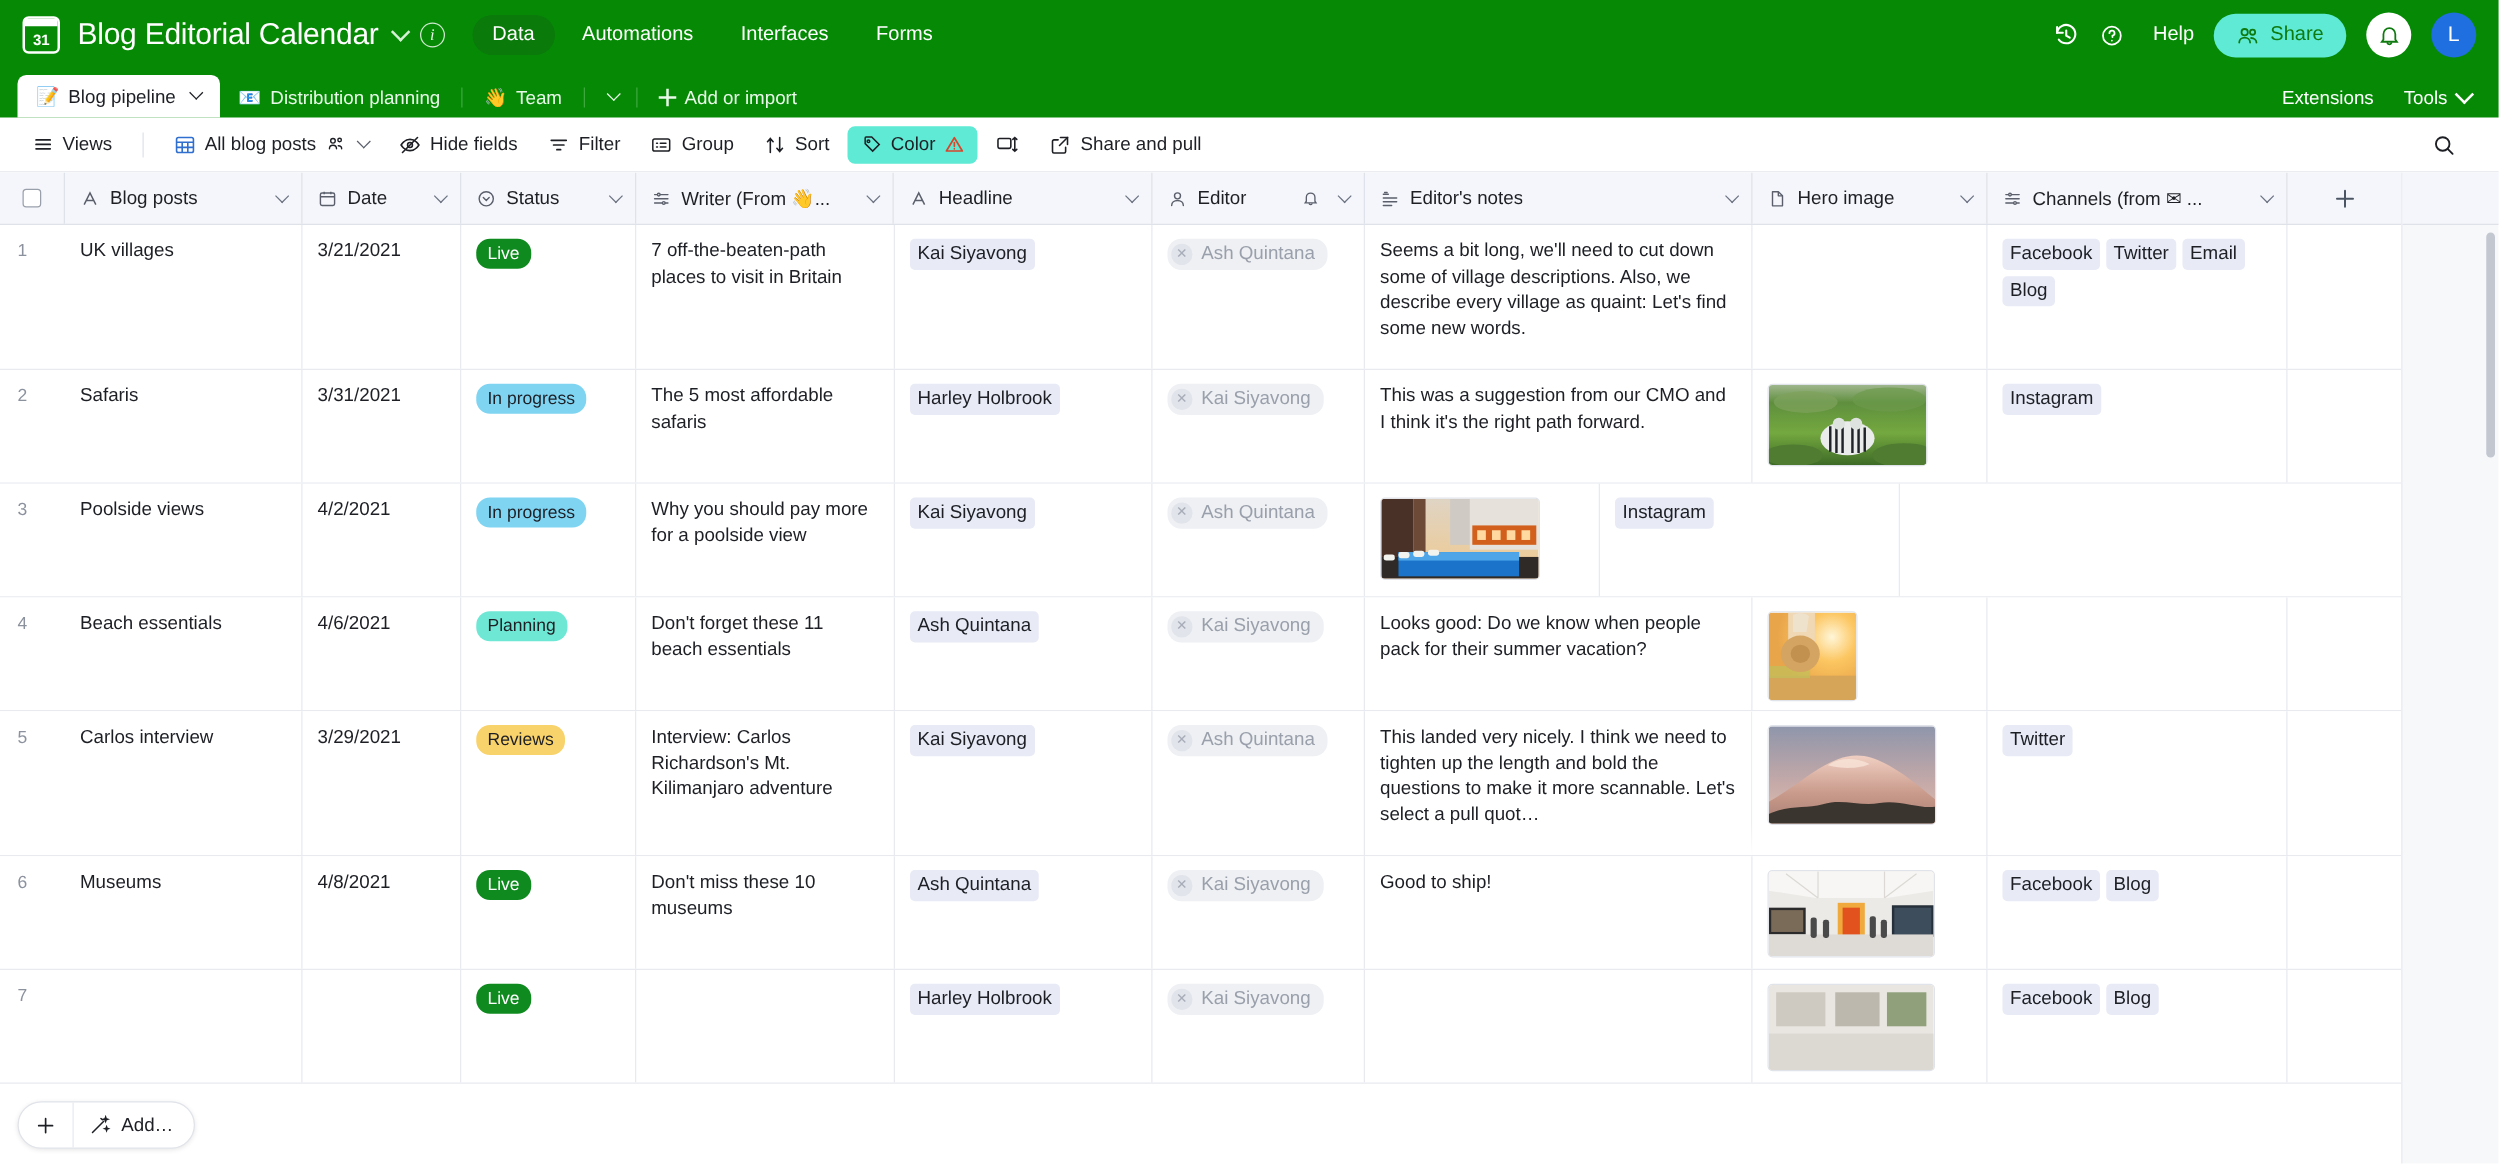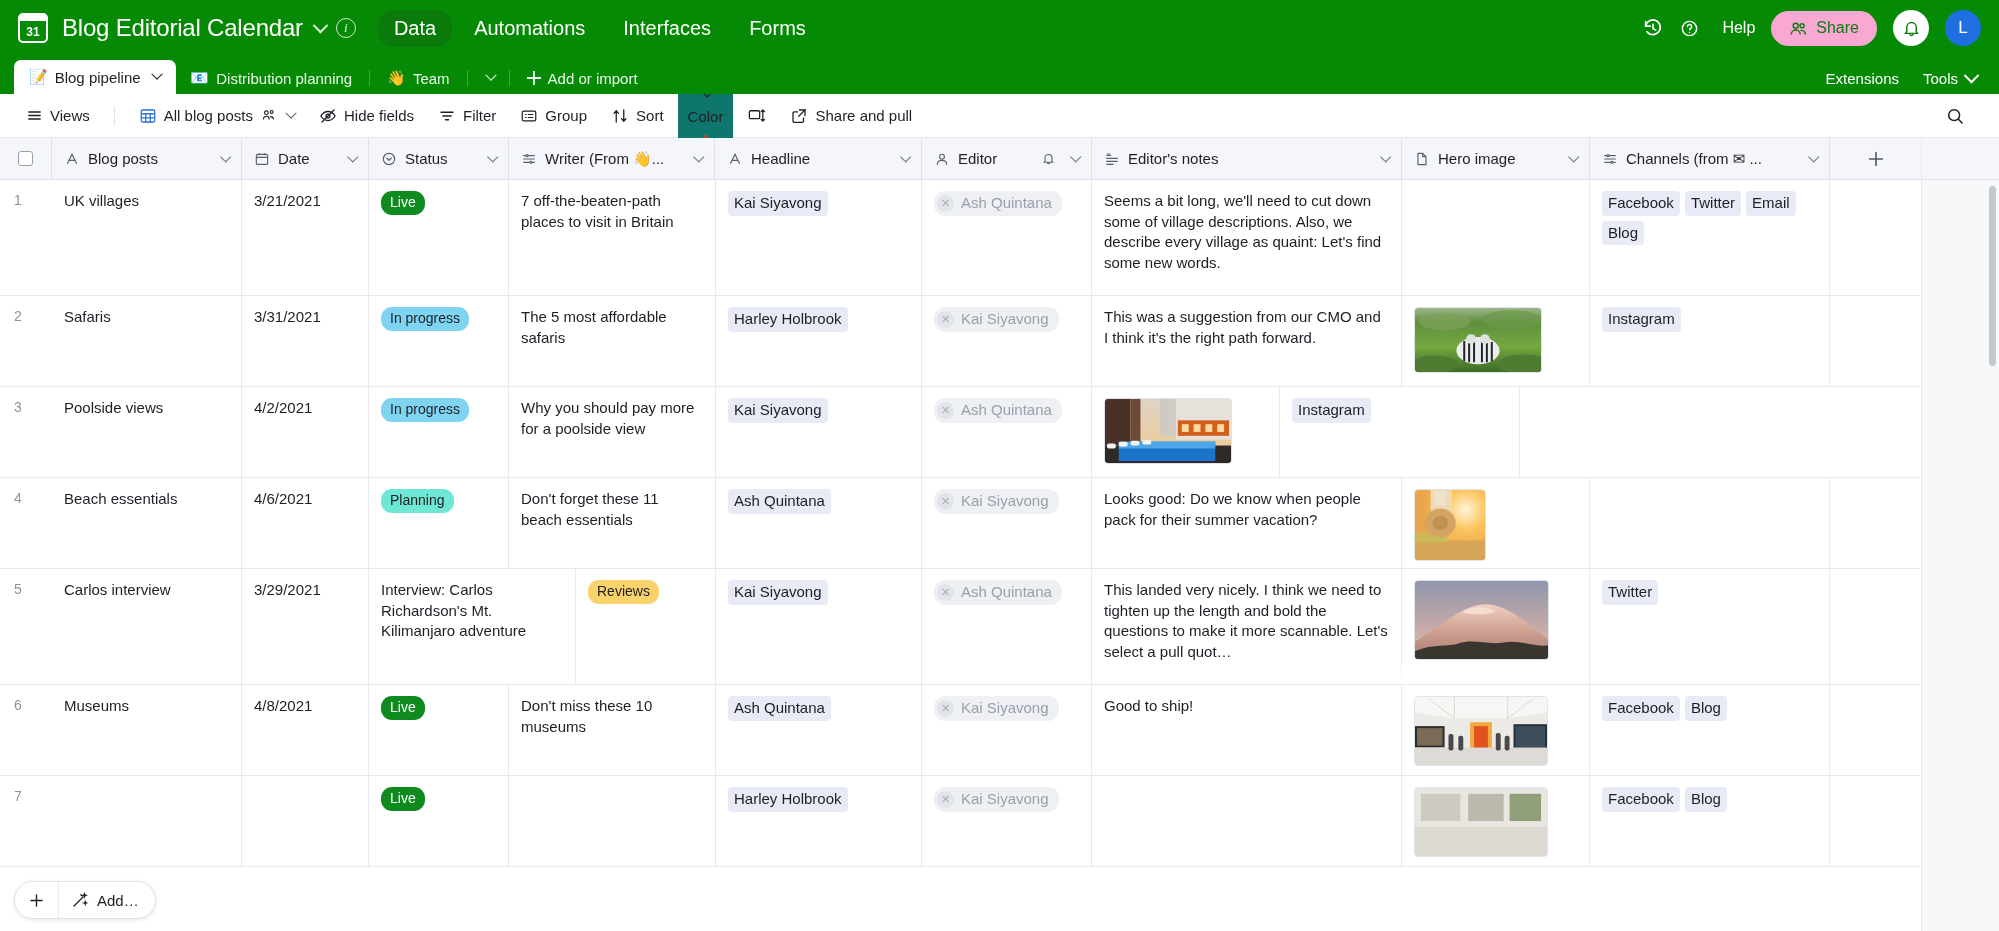"Data" .topnav-item { font-size: 20px -> 16px }
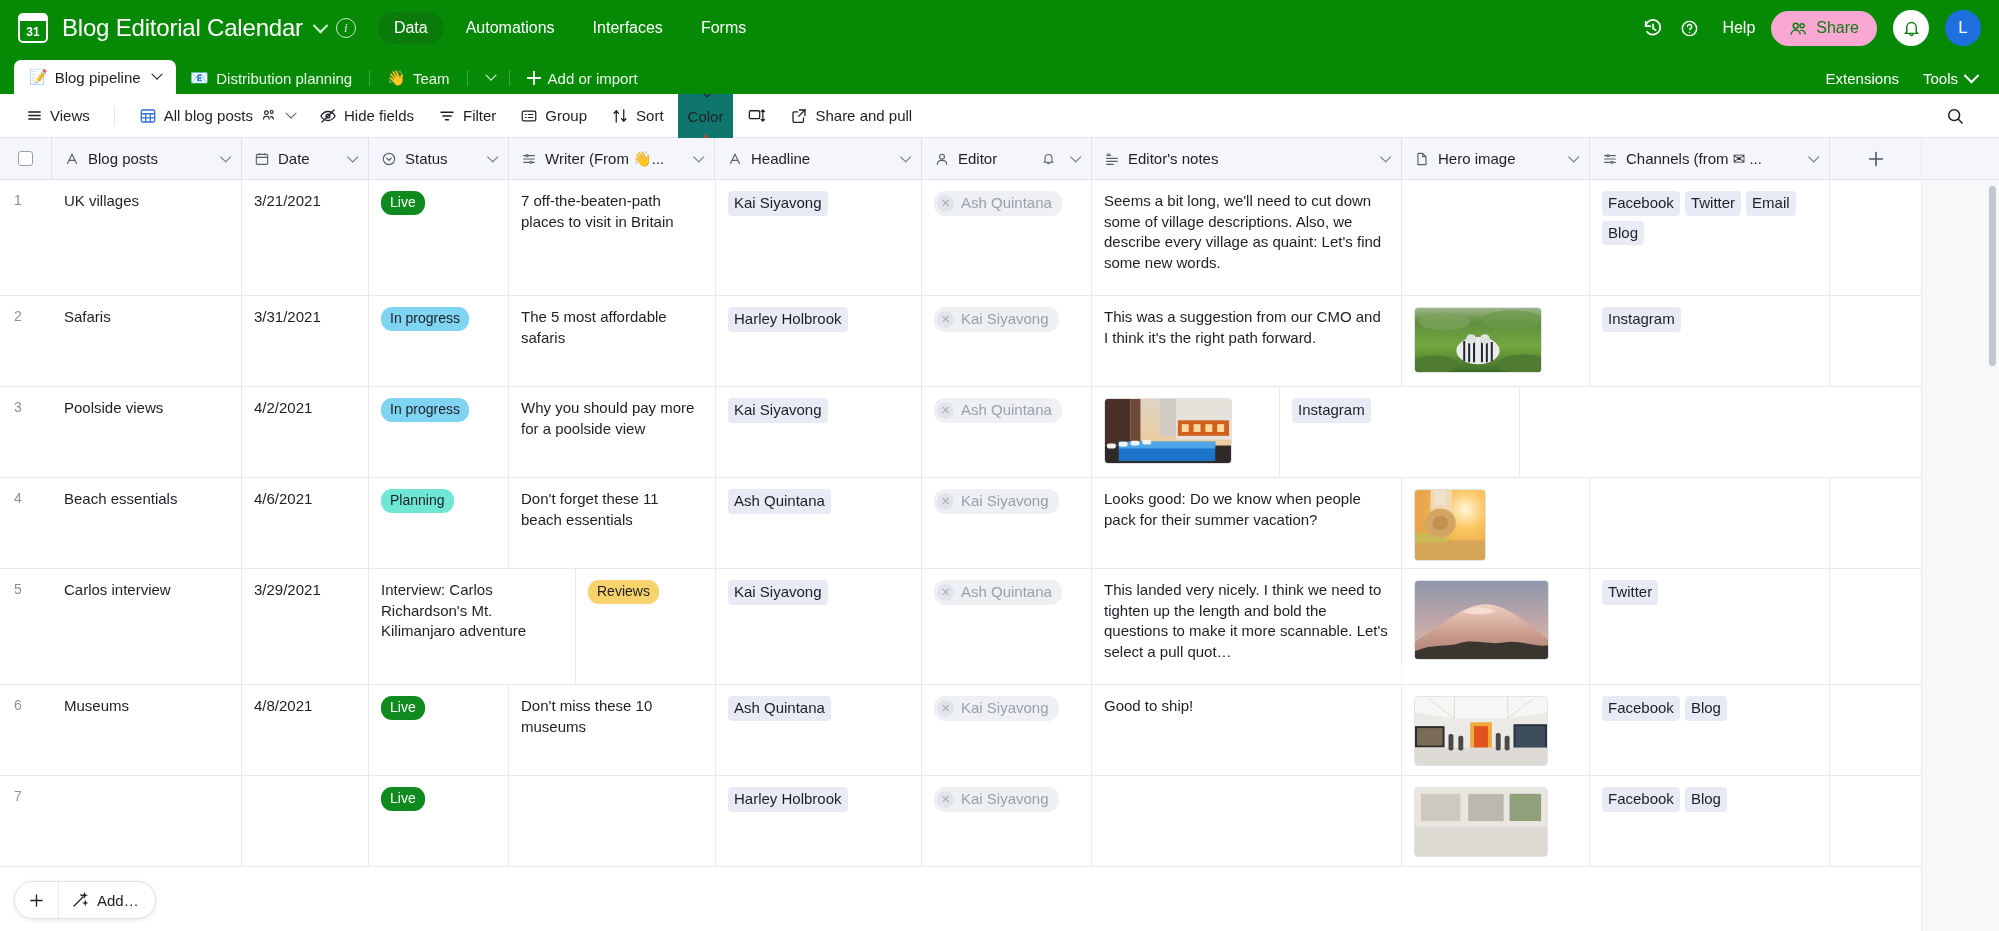"Share" .share-btn { background: #f9a8d4 -> #5eead4 }
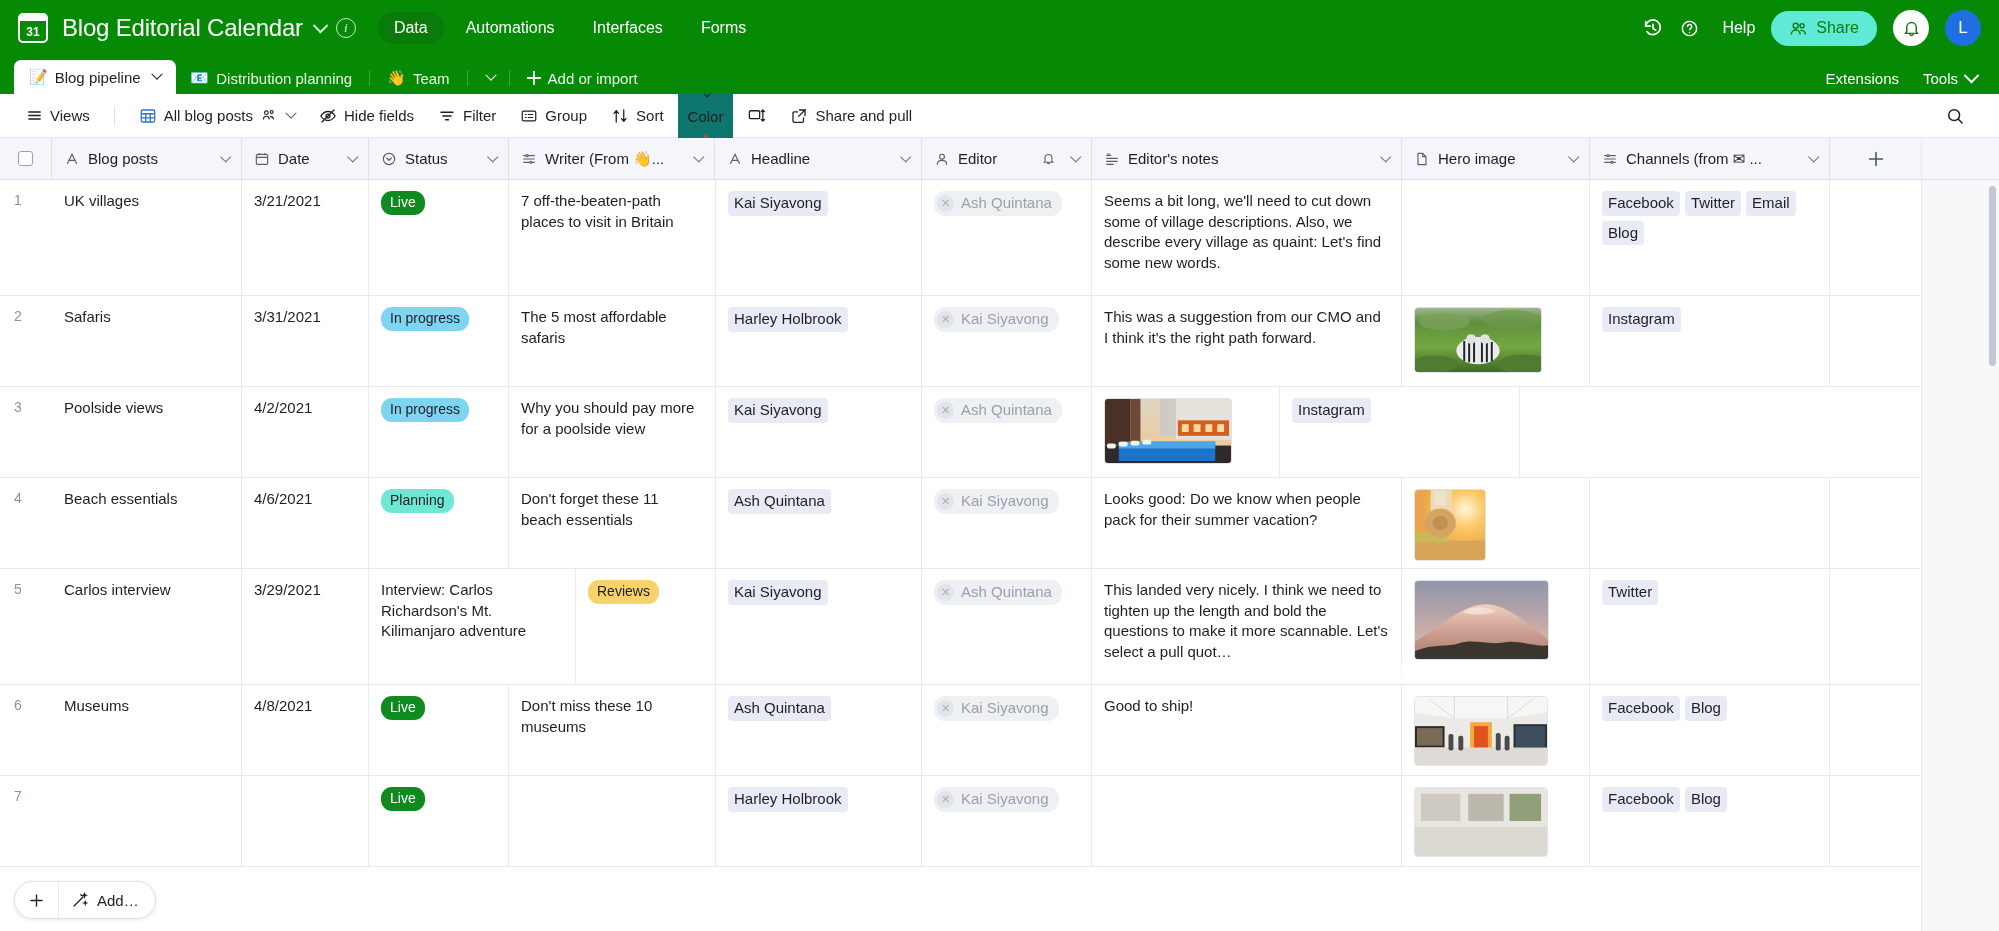"Color" .tbtn.warn { background: #0f766e -> #5eead4; flex-direction: column -> none }
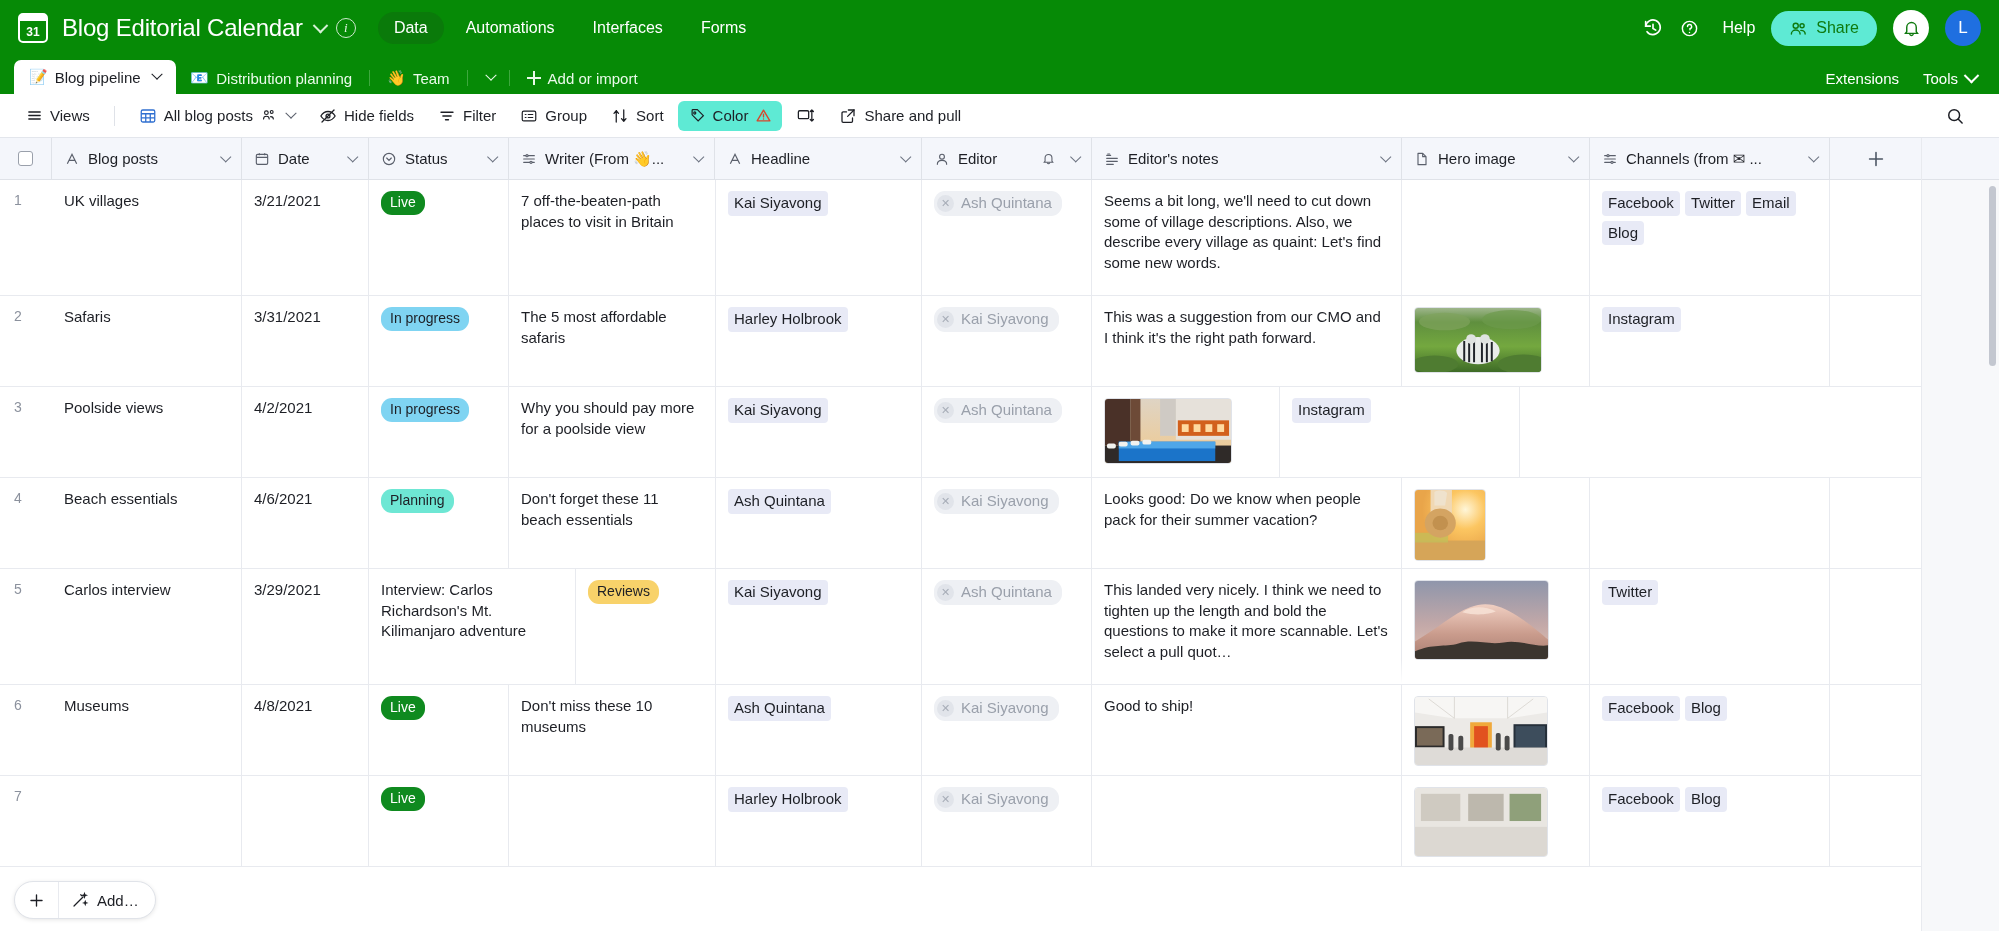"Interview: Carlos Richardson's Mt." div.cell { order: before "Reviews" -> after "Reviews" }
